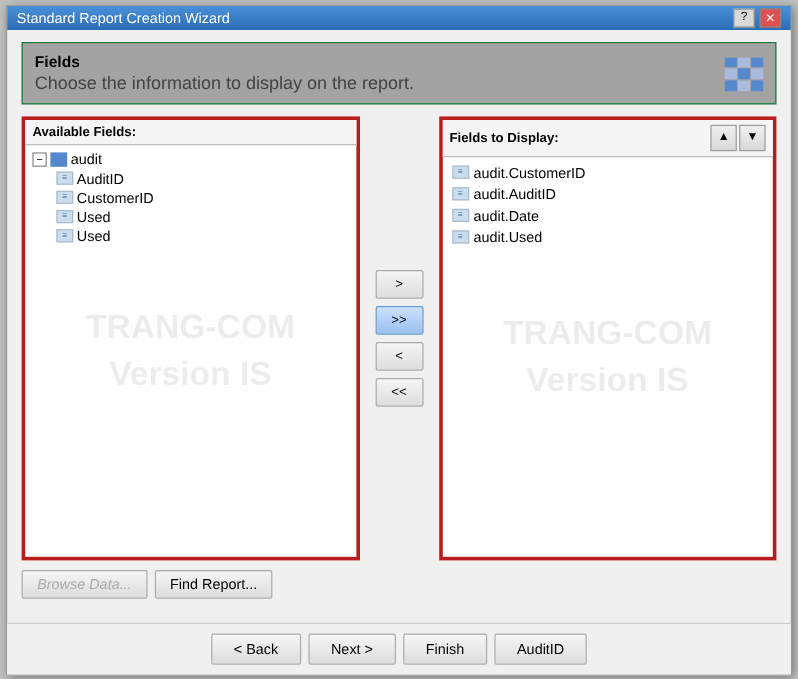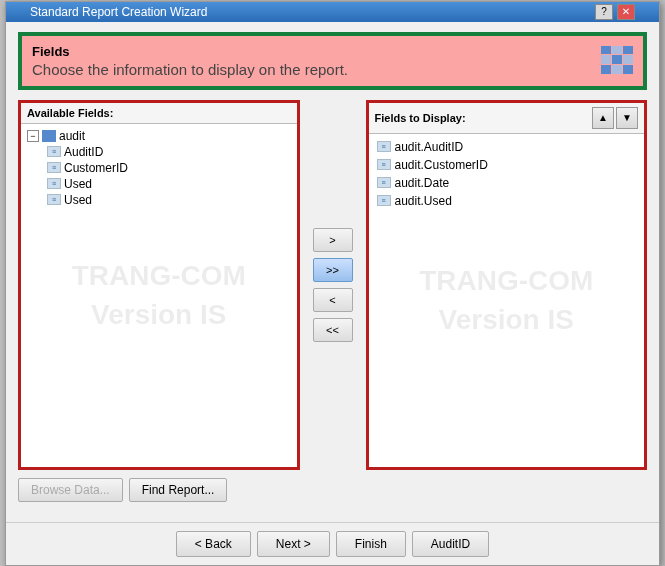"Standard Report Creation Wizard" .title-bar { padding: 4px 24px -> 4px 8px }
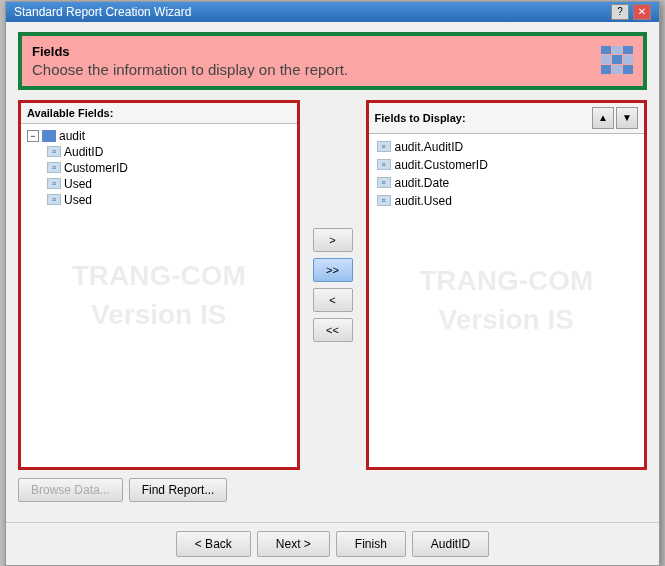"Fields" .header-section { align-items: flex-start -> center; background: #fca5a5 -> #a3a3a3; border: 4px solid #15803d -> 1px solid #15803d }
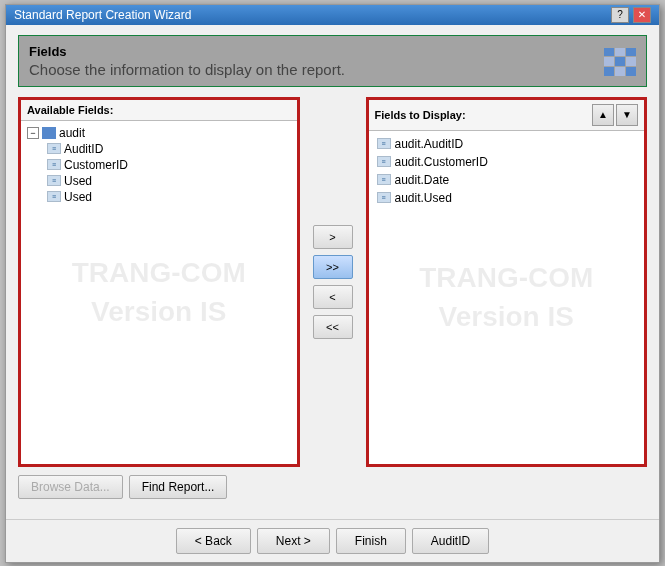"audit.AuditID" div.field-list-item { order: before "audit.CustomerID" -> after "audit.CustomerID" }
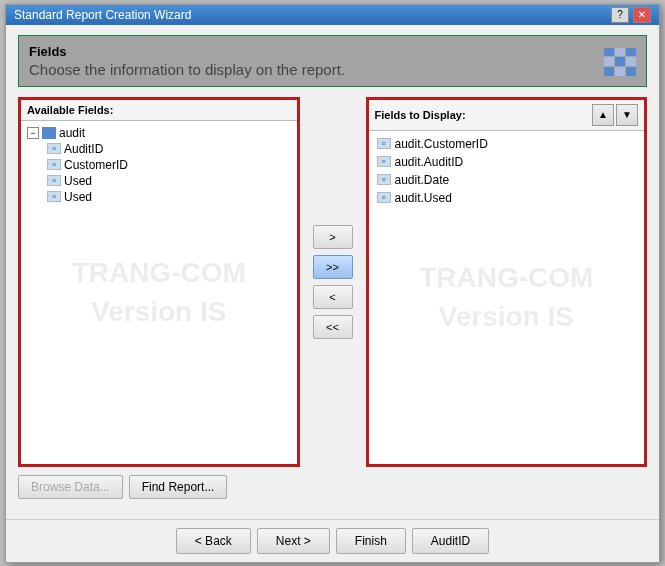"Browse Data..." .browse-btn:disabled { font-style: none -> italic }
